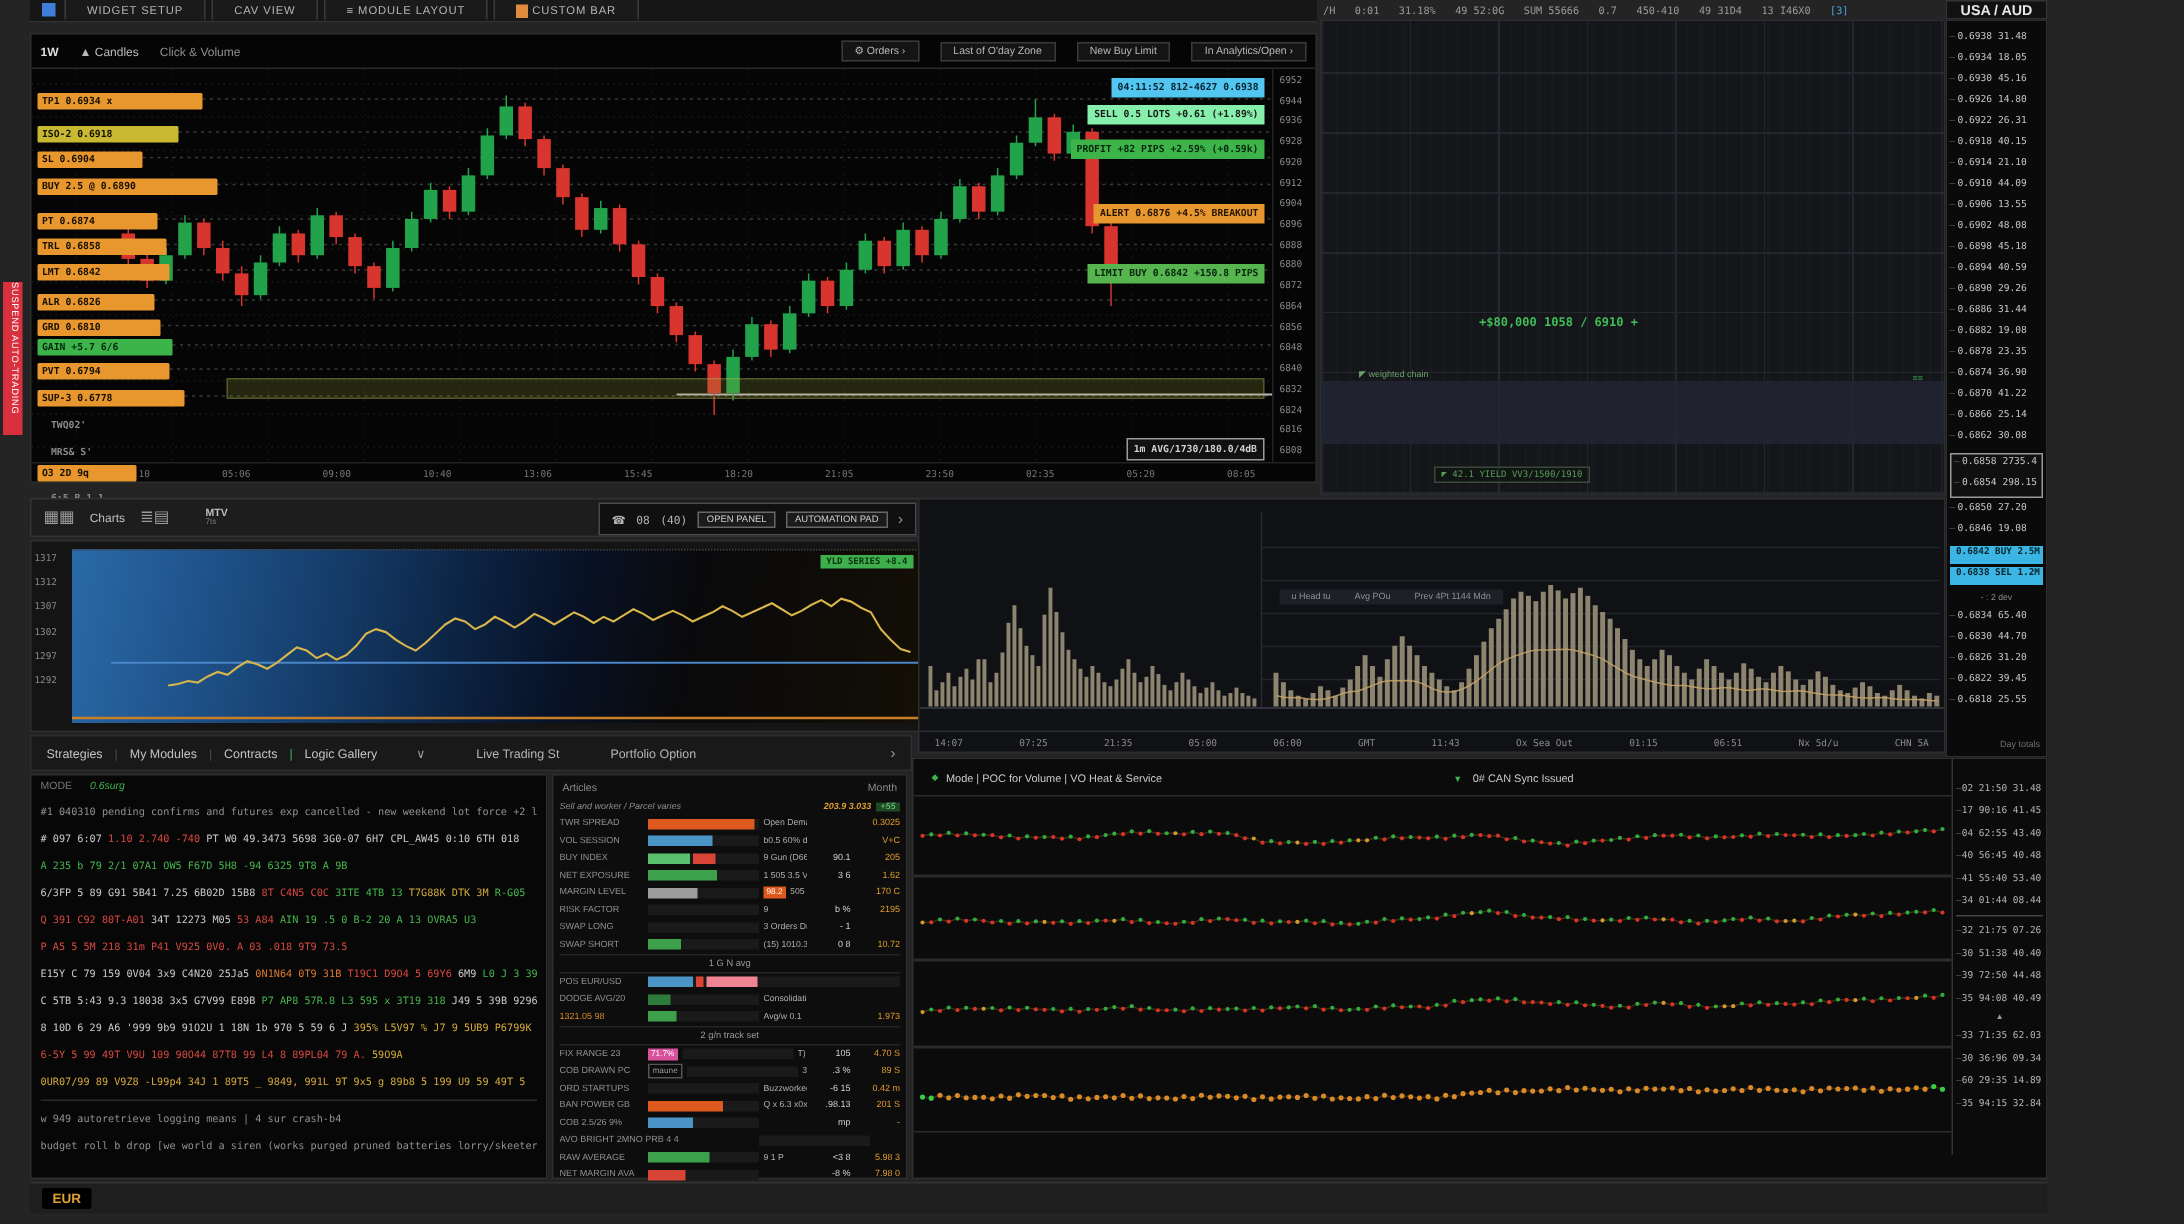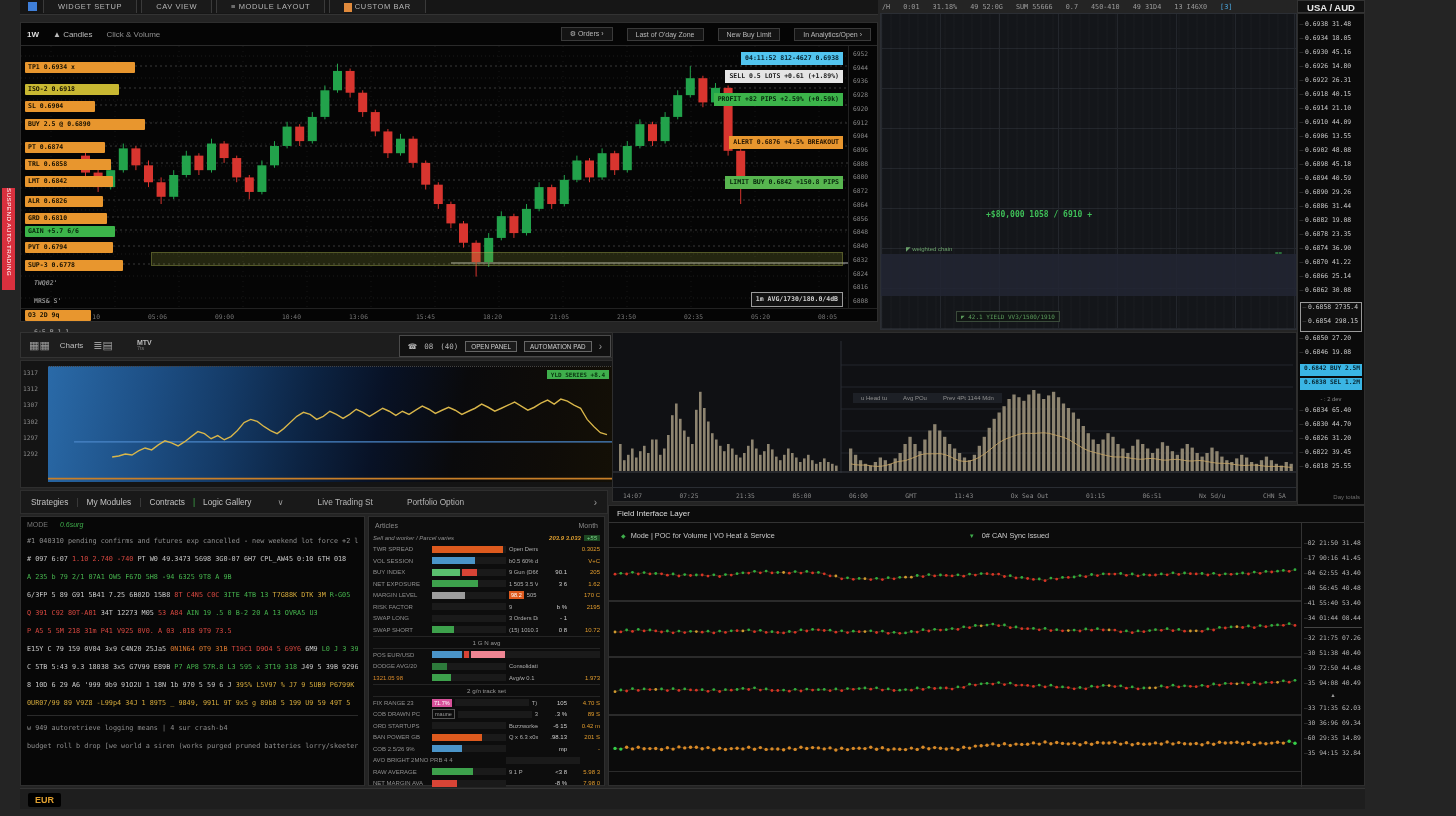"SELL 0.5 LOTS +0.61 (+1.89%)" .rlabel.white { background: #e5e5e5 -> #86efac }
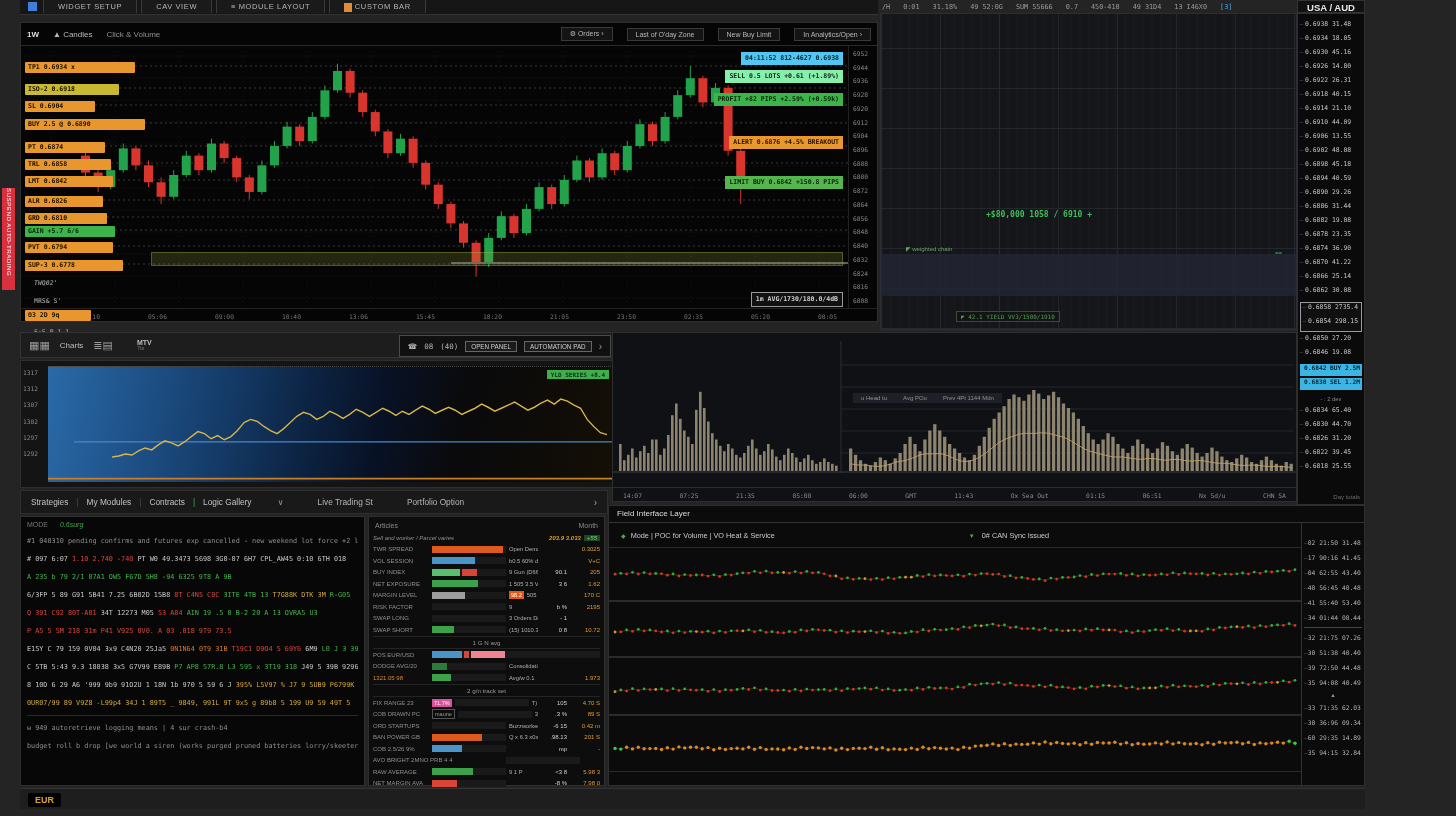"TWQ02'" div.tag { font-style: italic -> none }
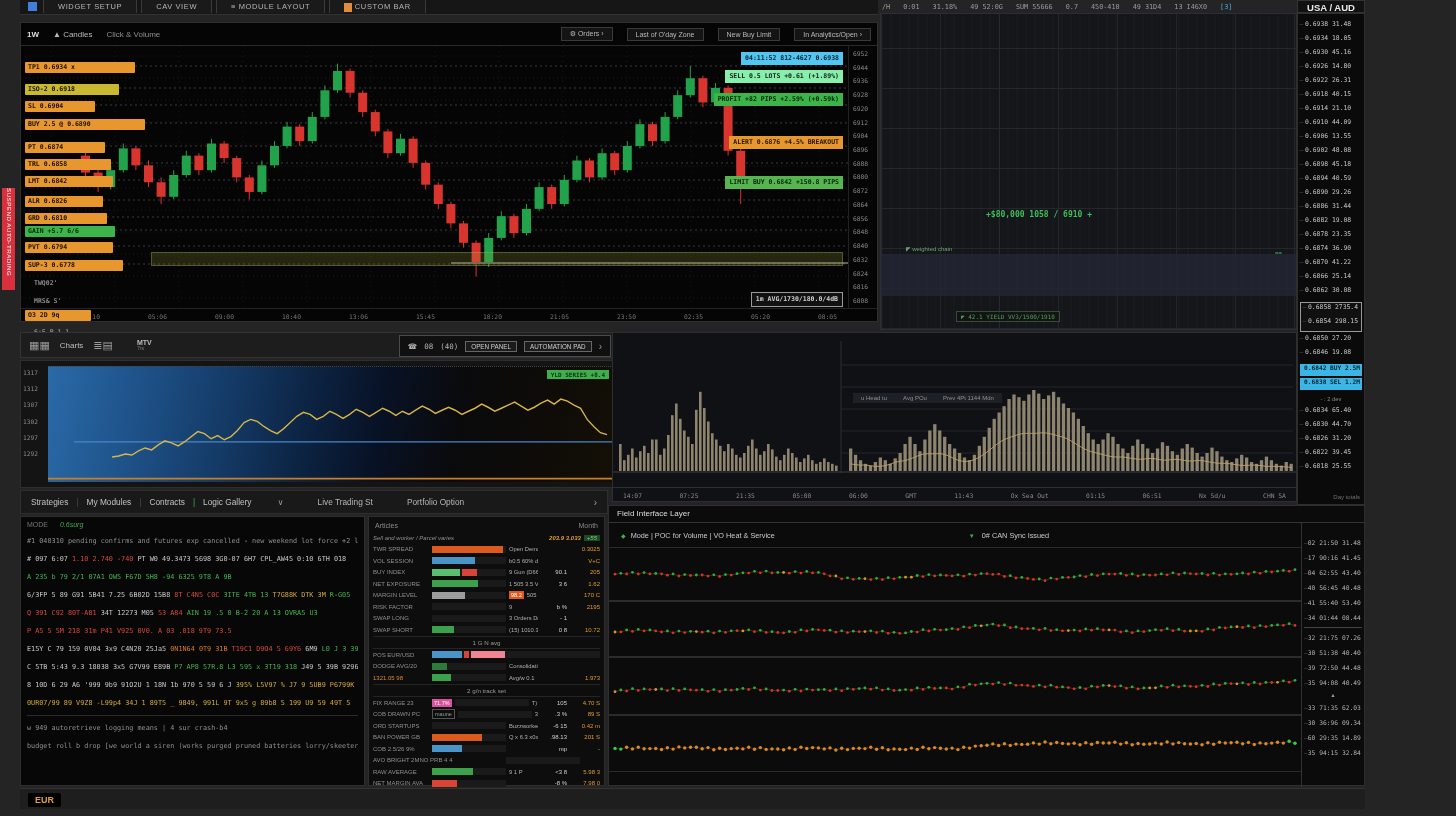"Field Interface Layer" div.sig-head { html: <div>Field Interface Layer</div> -> none }
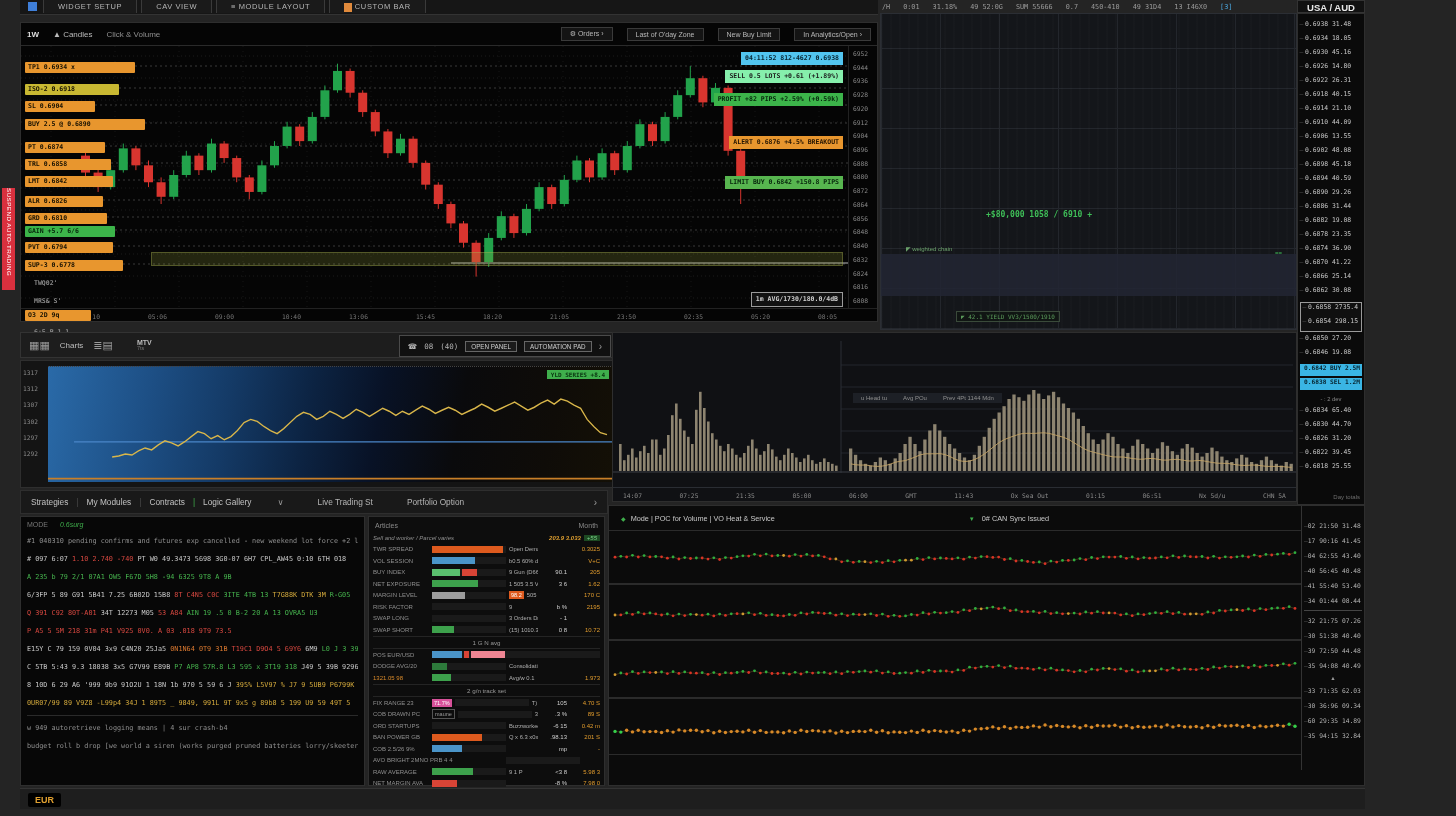"6-5Y 5 99 49T V9U" div.logline { html: none -> <div><span>6-5Y 5 99 49T V9U 109 90O44 87T8 99 L4 8 89PL04 79 A.</span><span> 59O9A</span></div> }
